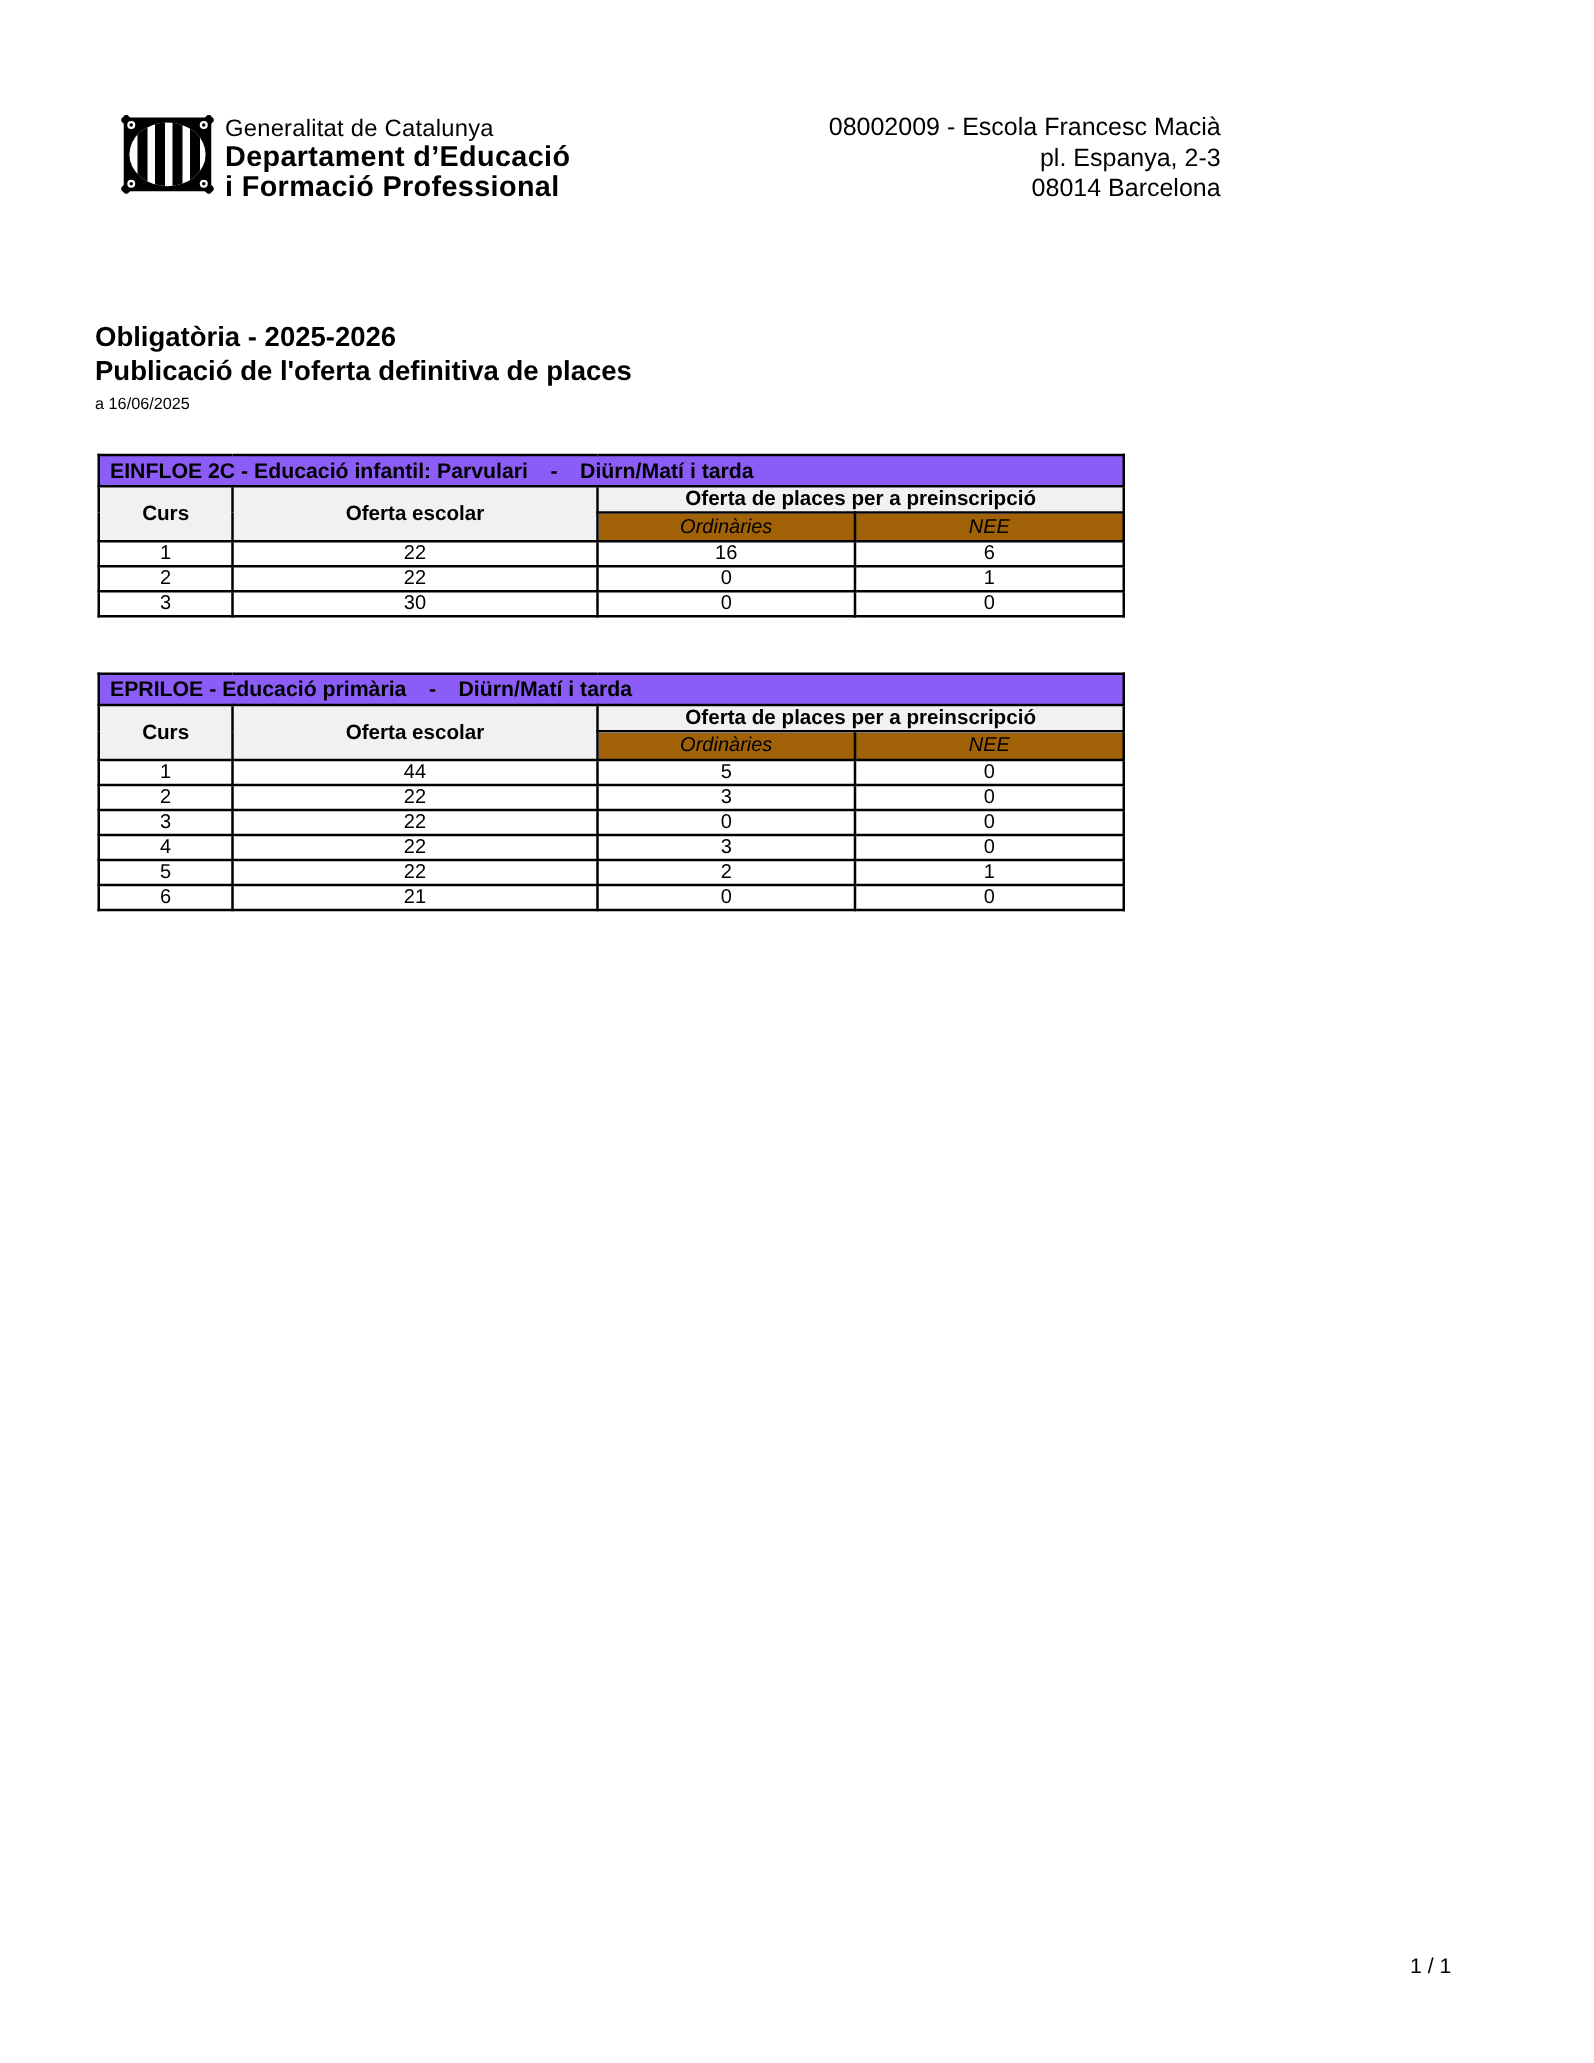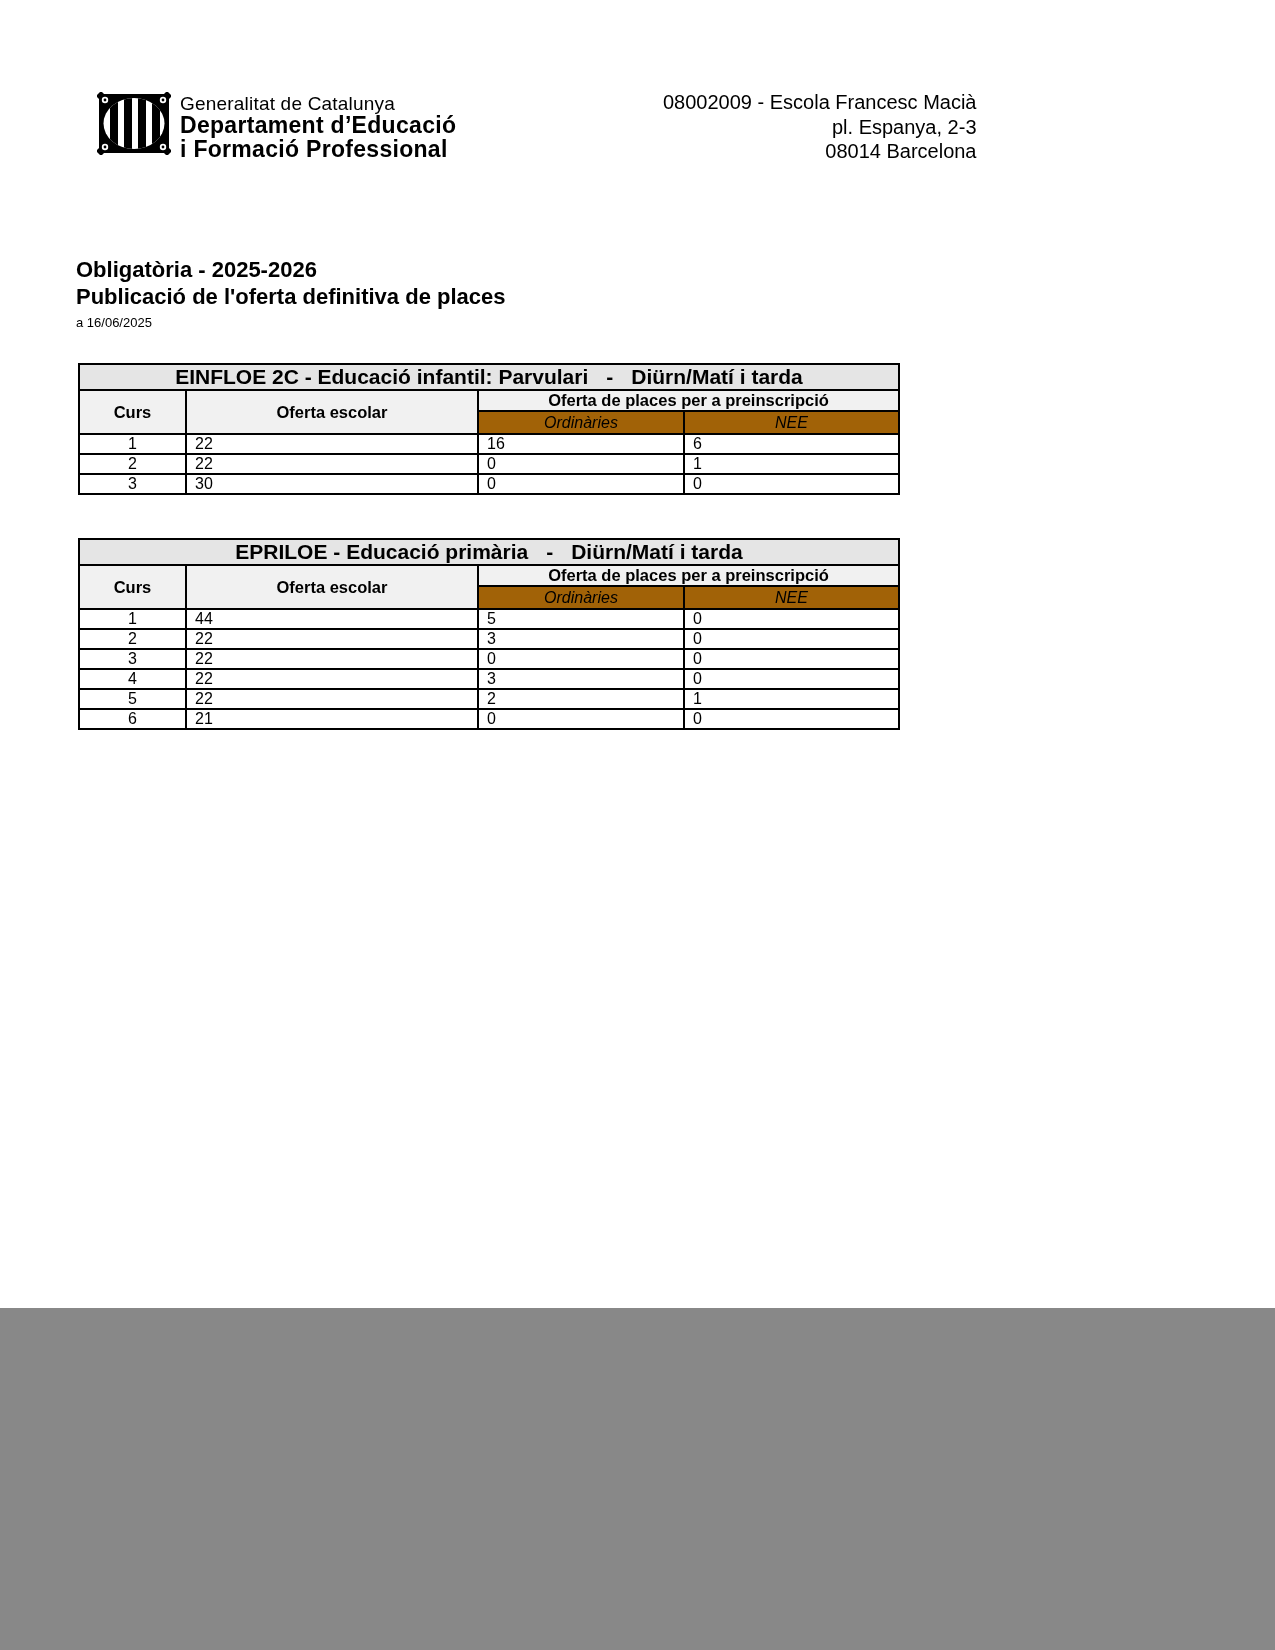"Generalitat de Catalunya" .page { height: 1308px -> 1650px }
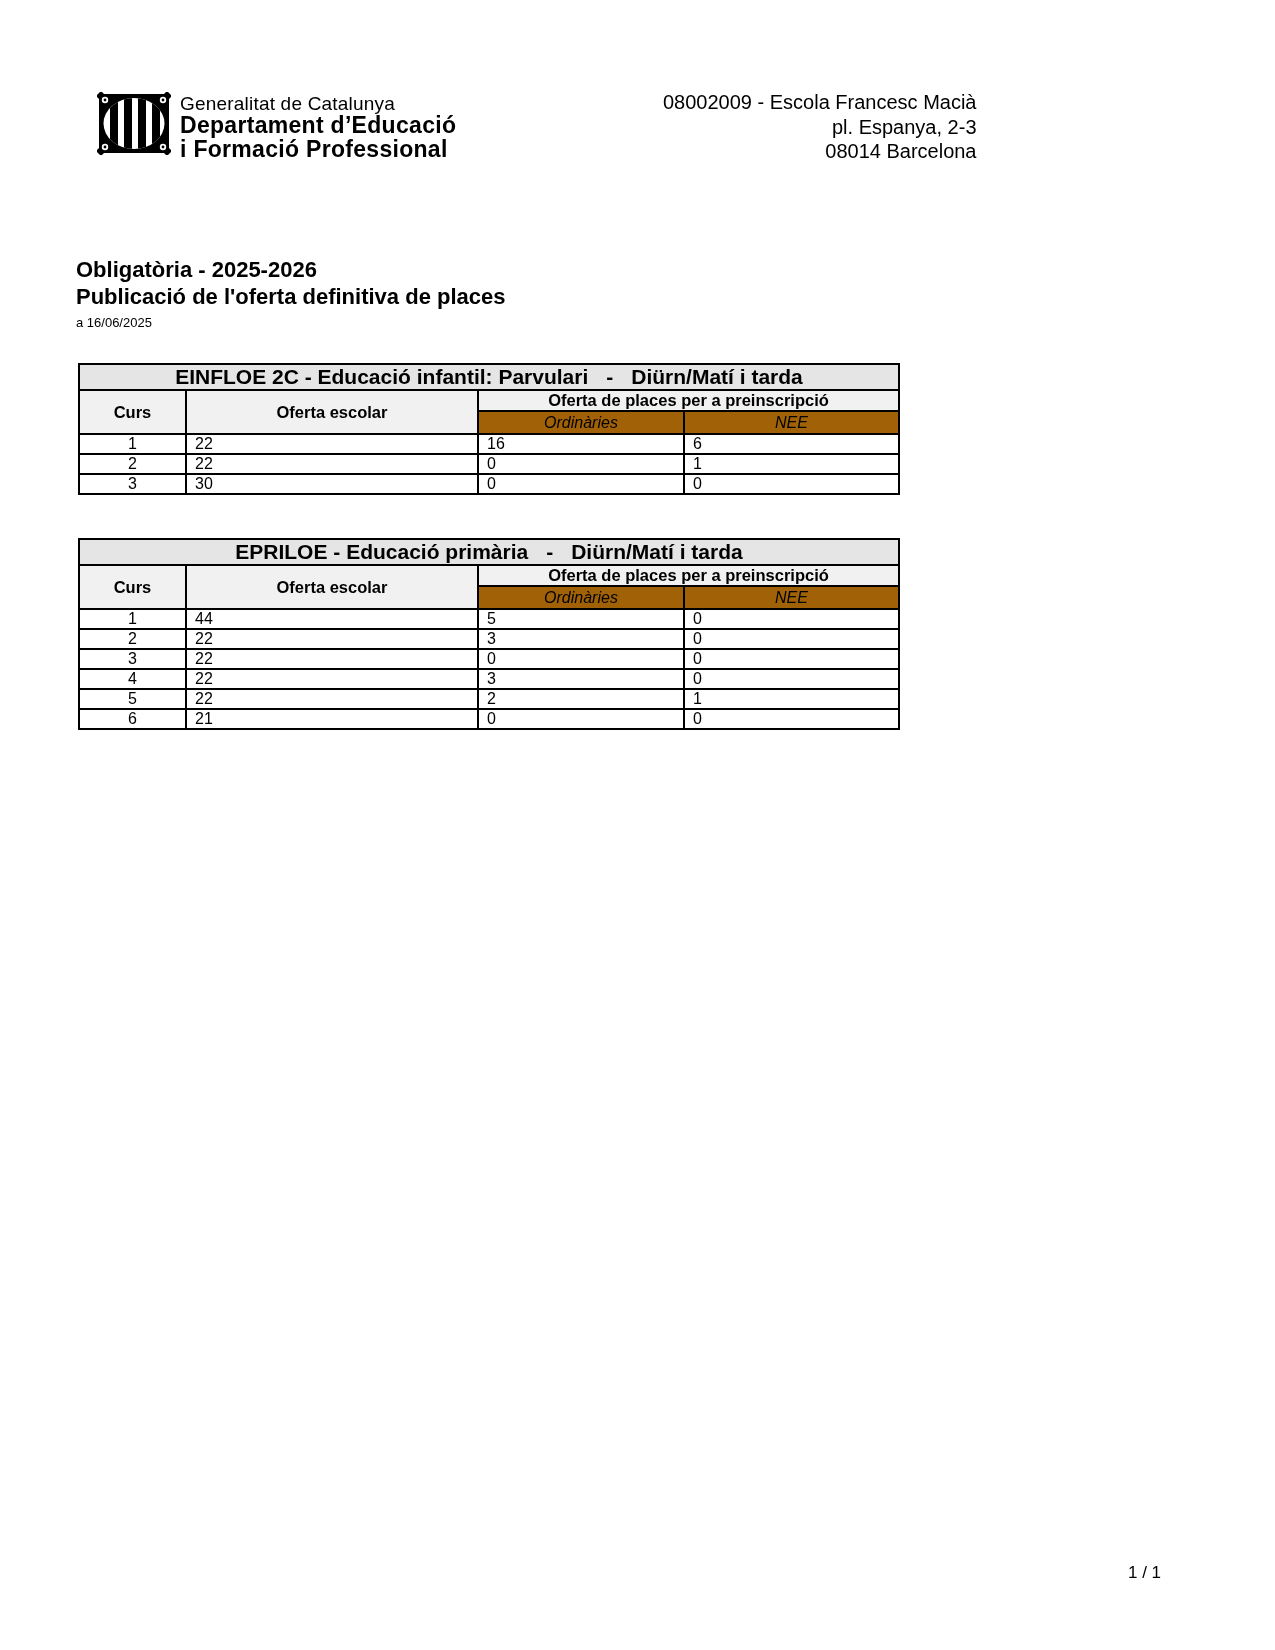"EINFLOE 2C - Educació infantil:" .t-title td { background: #e5e5e5 -> #8b5cf6; font-size: 21px -> 17px; text-align: center -> none }
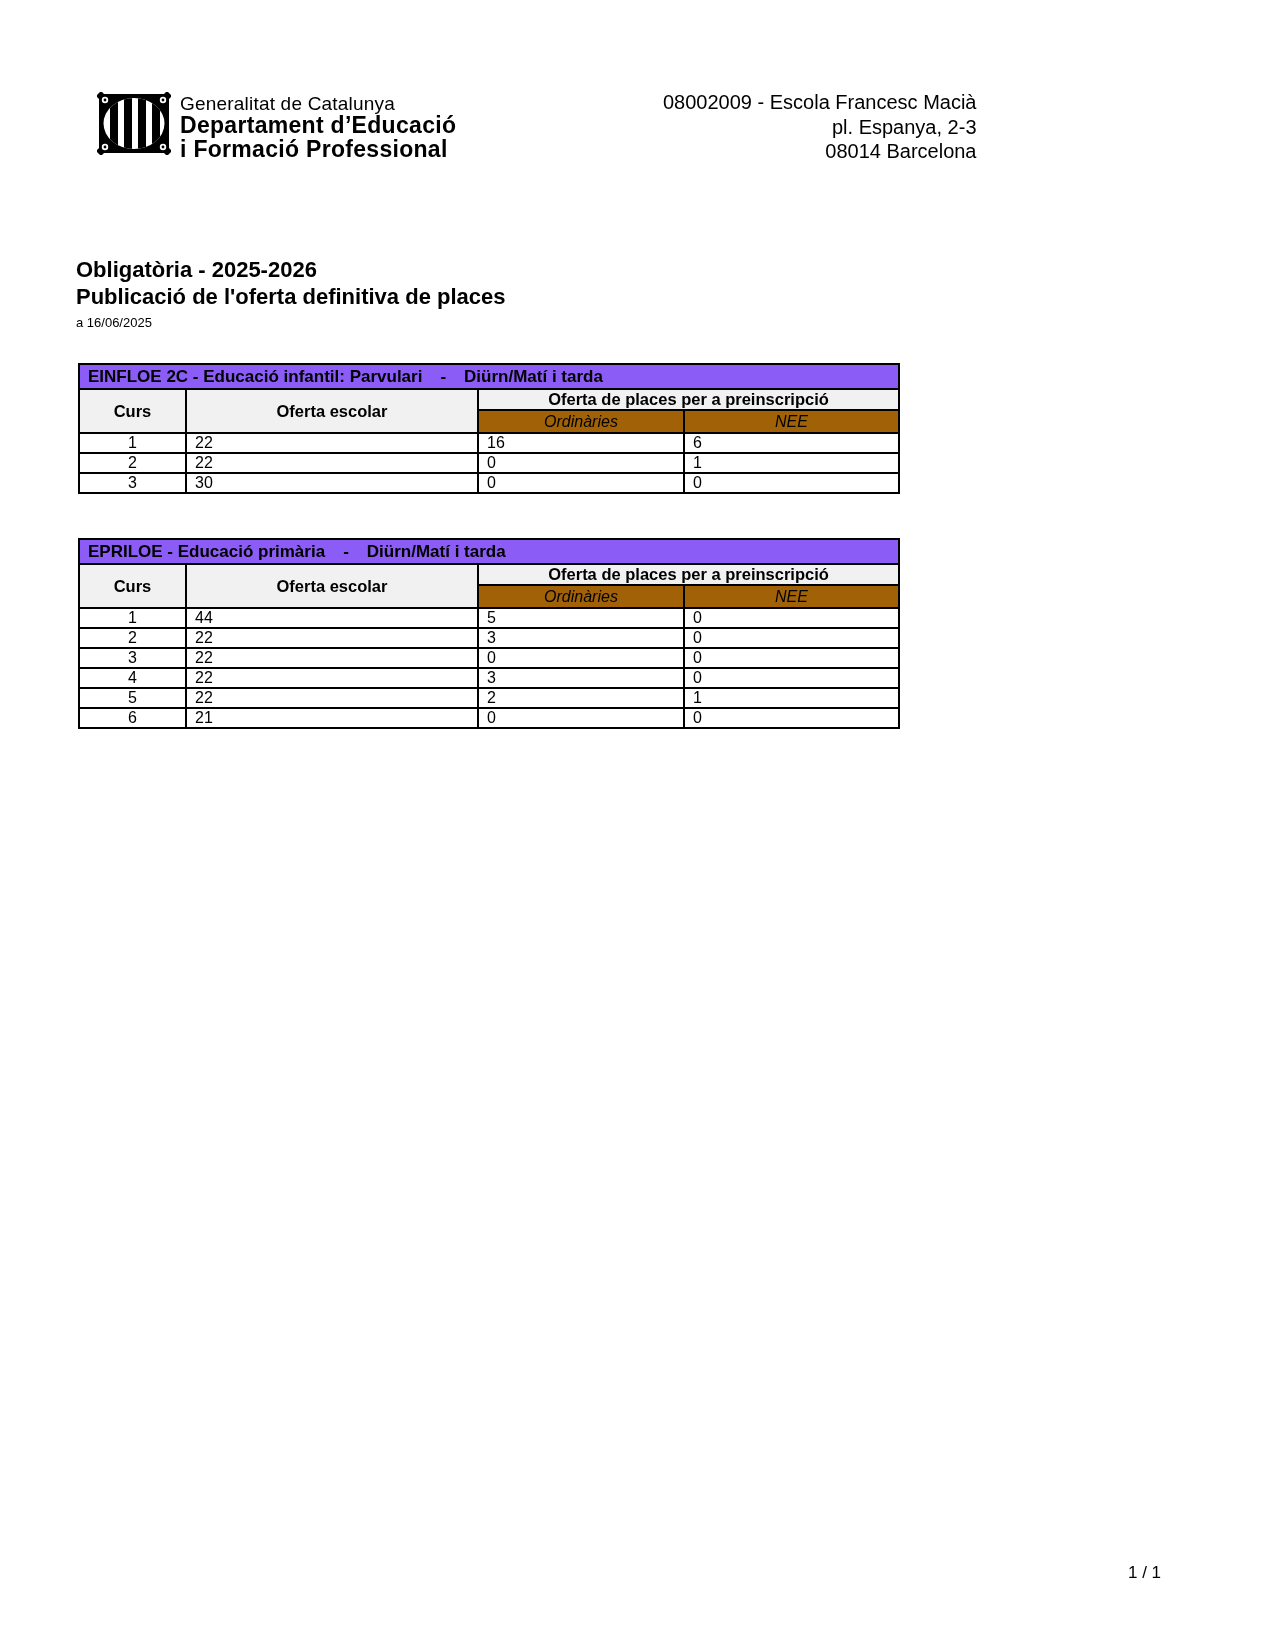"22" .r { text-align: left -> center }
